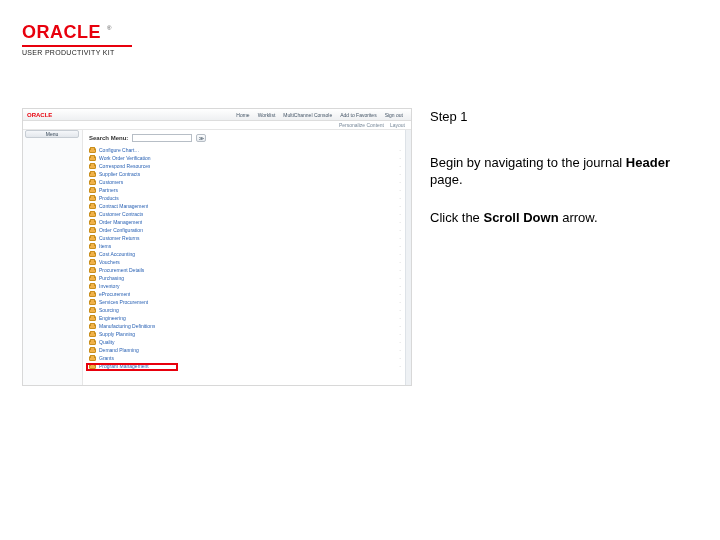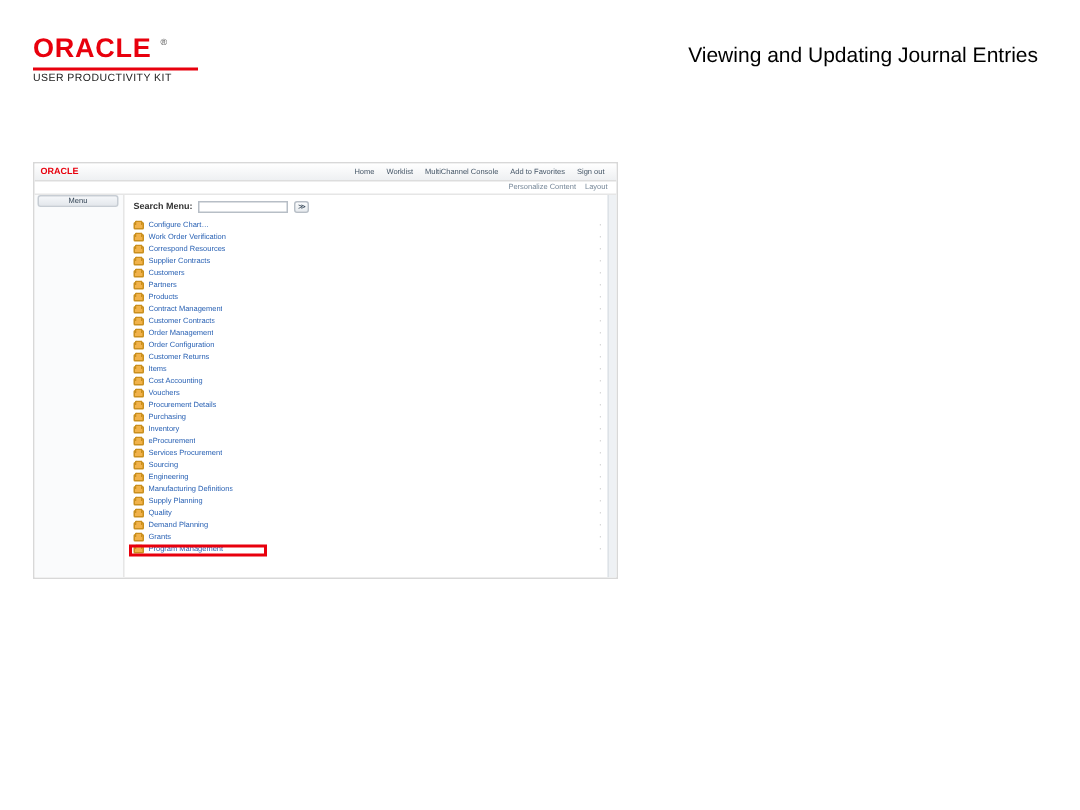"Viewing and Updating Journal Entries" div.title { html: <div>Viewing and Updating Journal Entries</div> -> none }
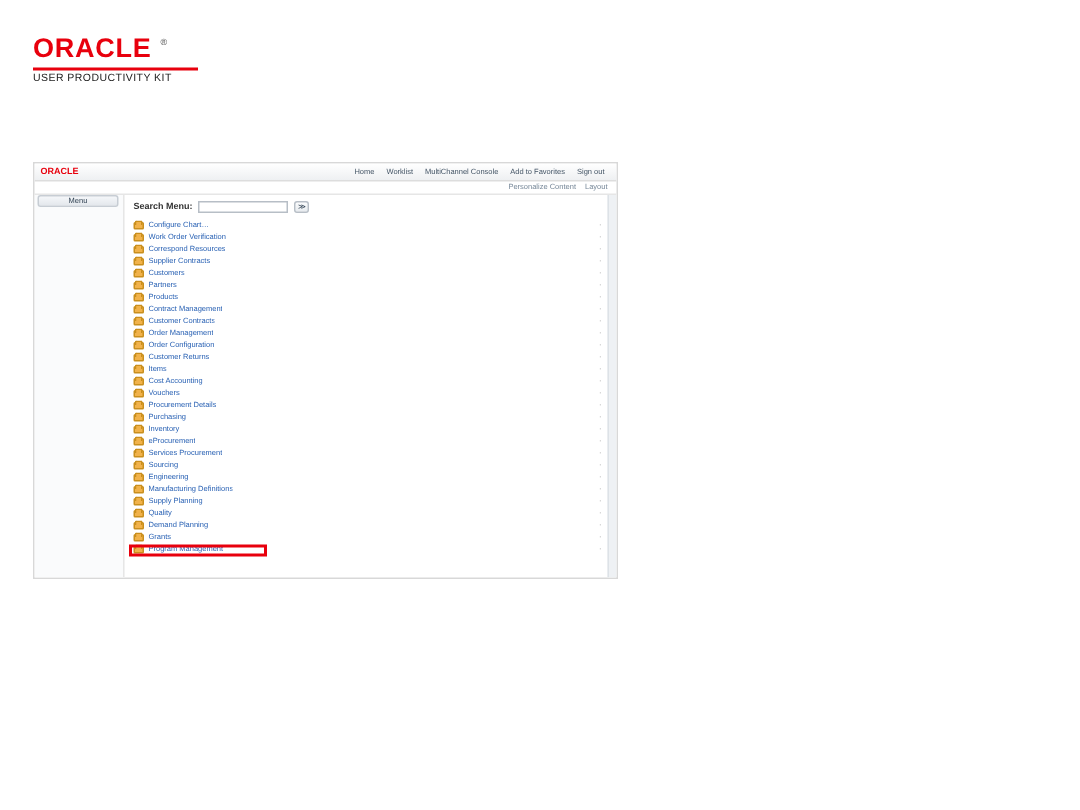"Step 1" div.instructions { html: none -> <div> <div>Step 1</div> <div> <span>Begin by navigating to the journal </span><span>Header</span><span> page.</span> </div> <div> <span>Click the </span><span>Scroll Down</span><span> arrow.</span> </div> </div> }
